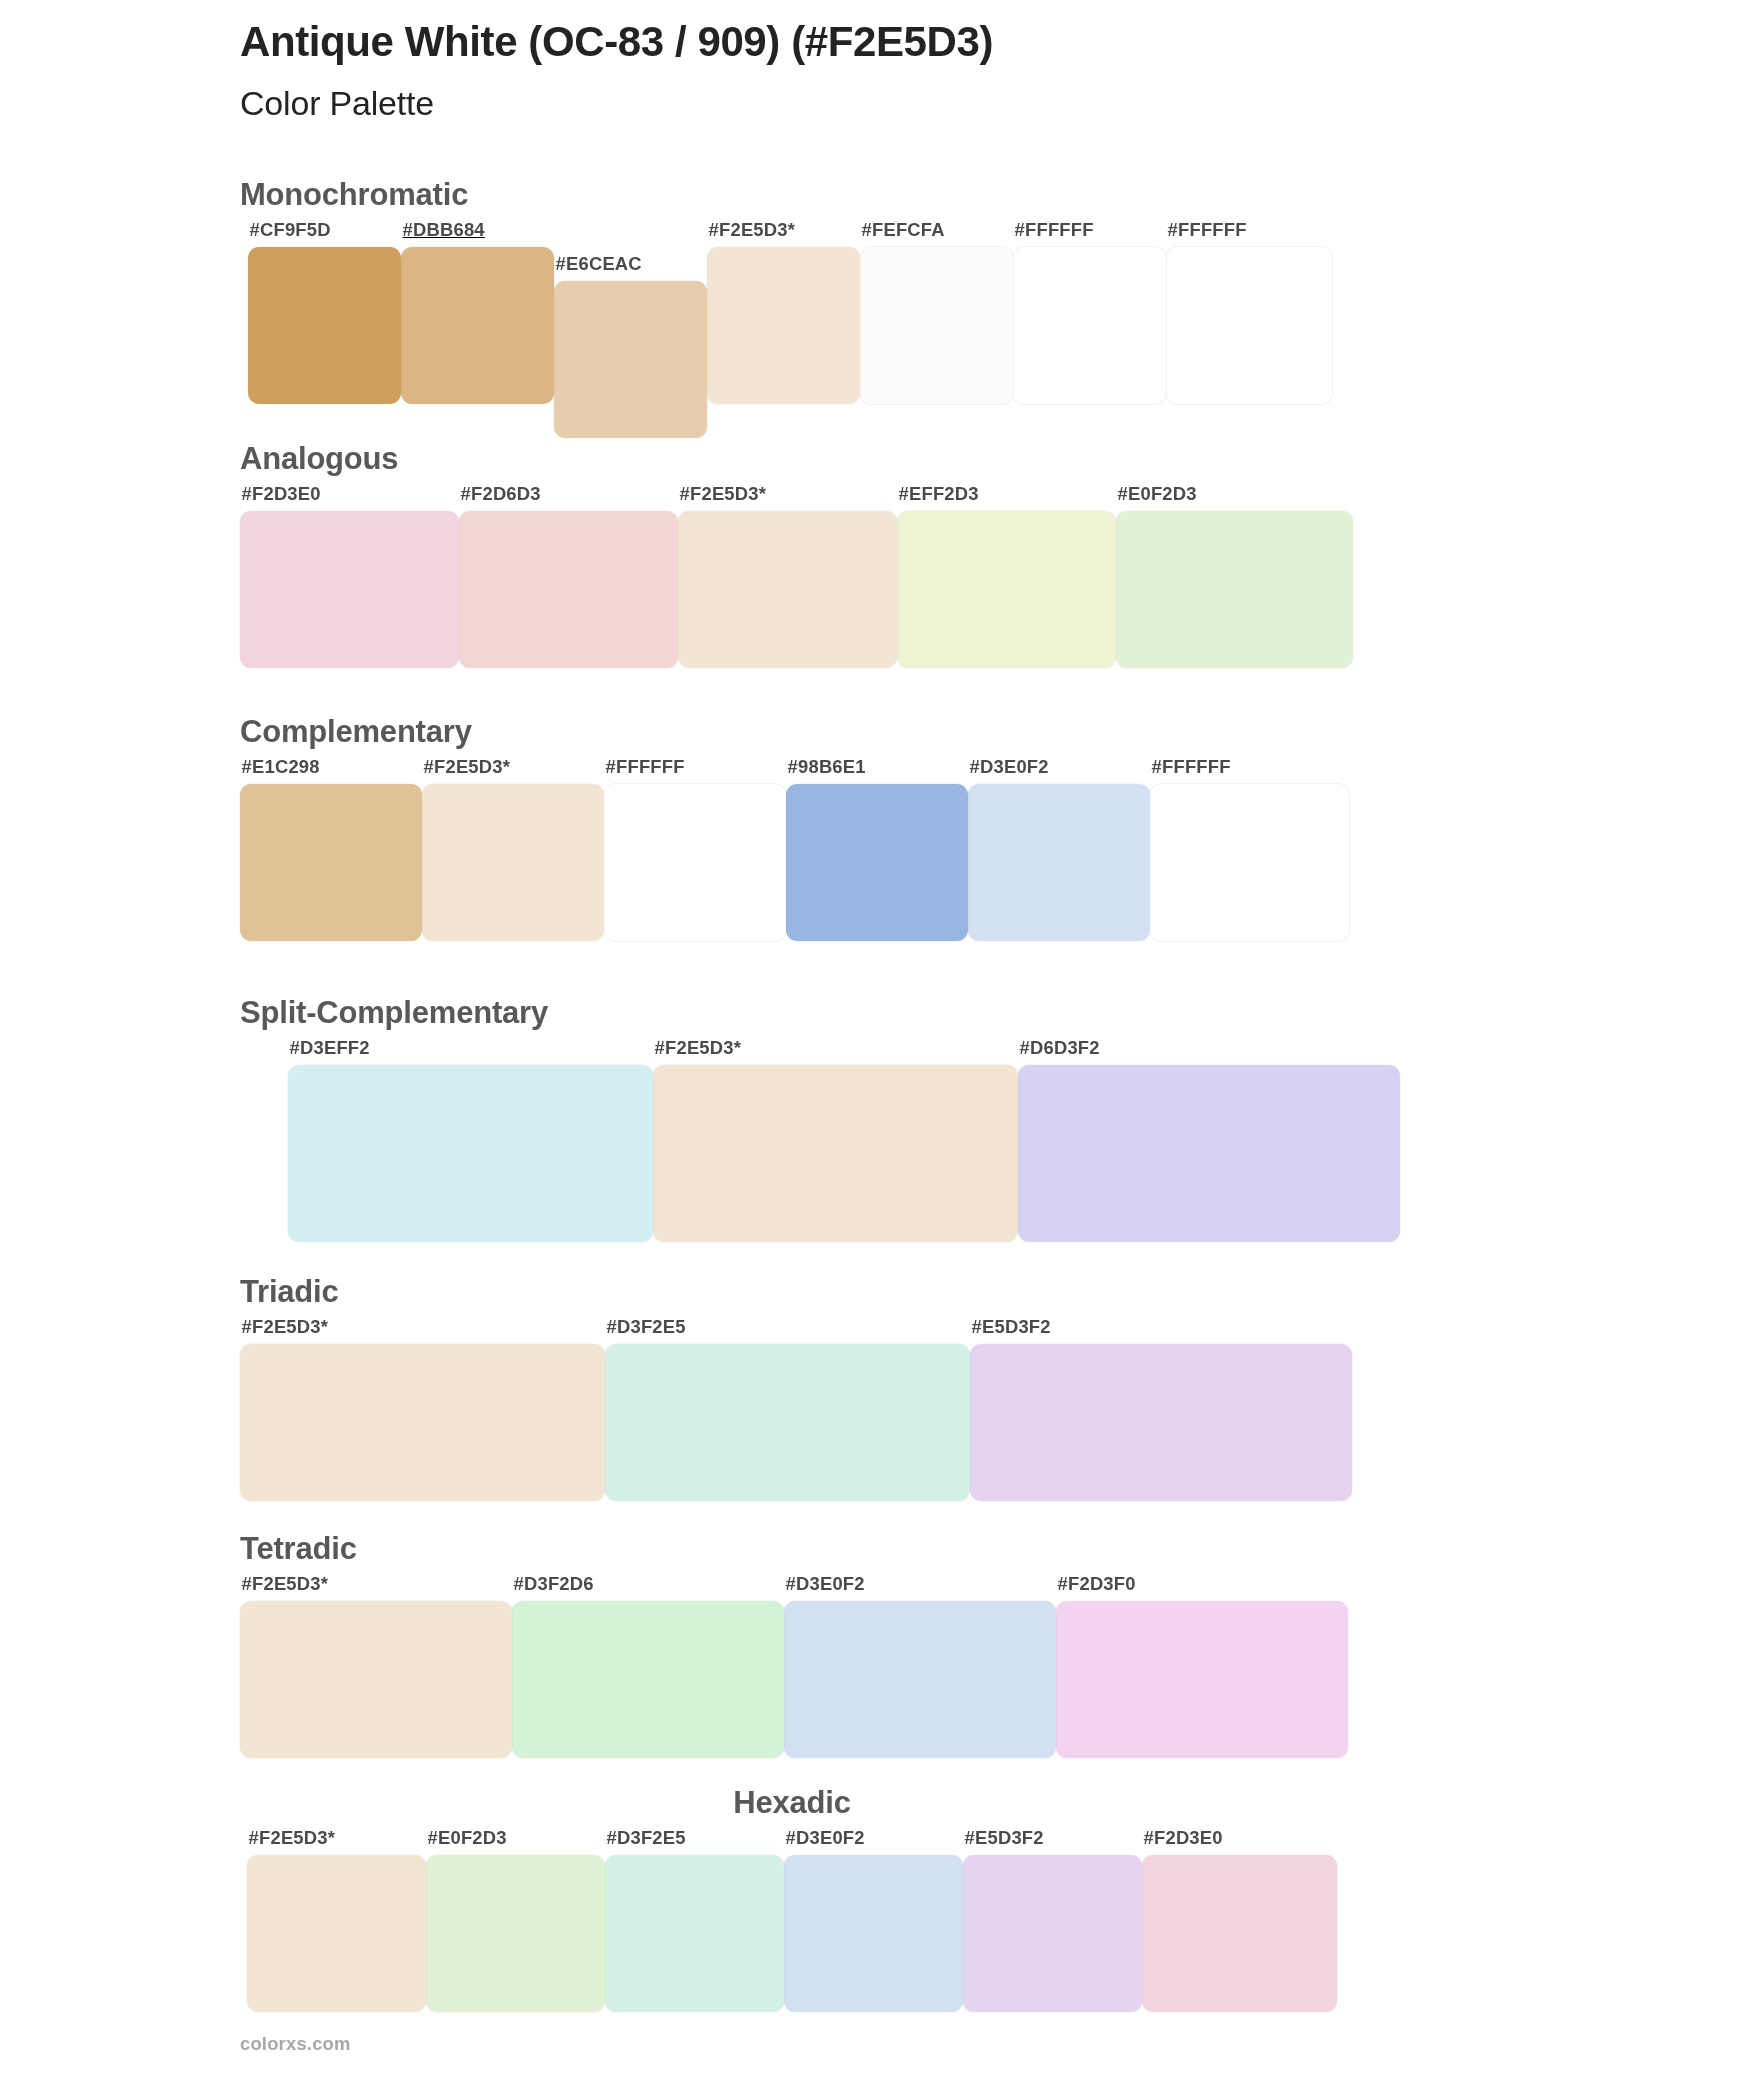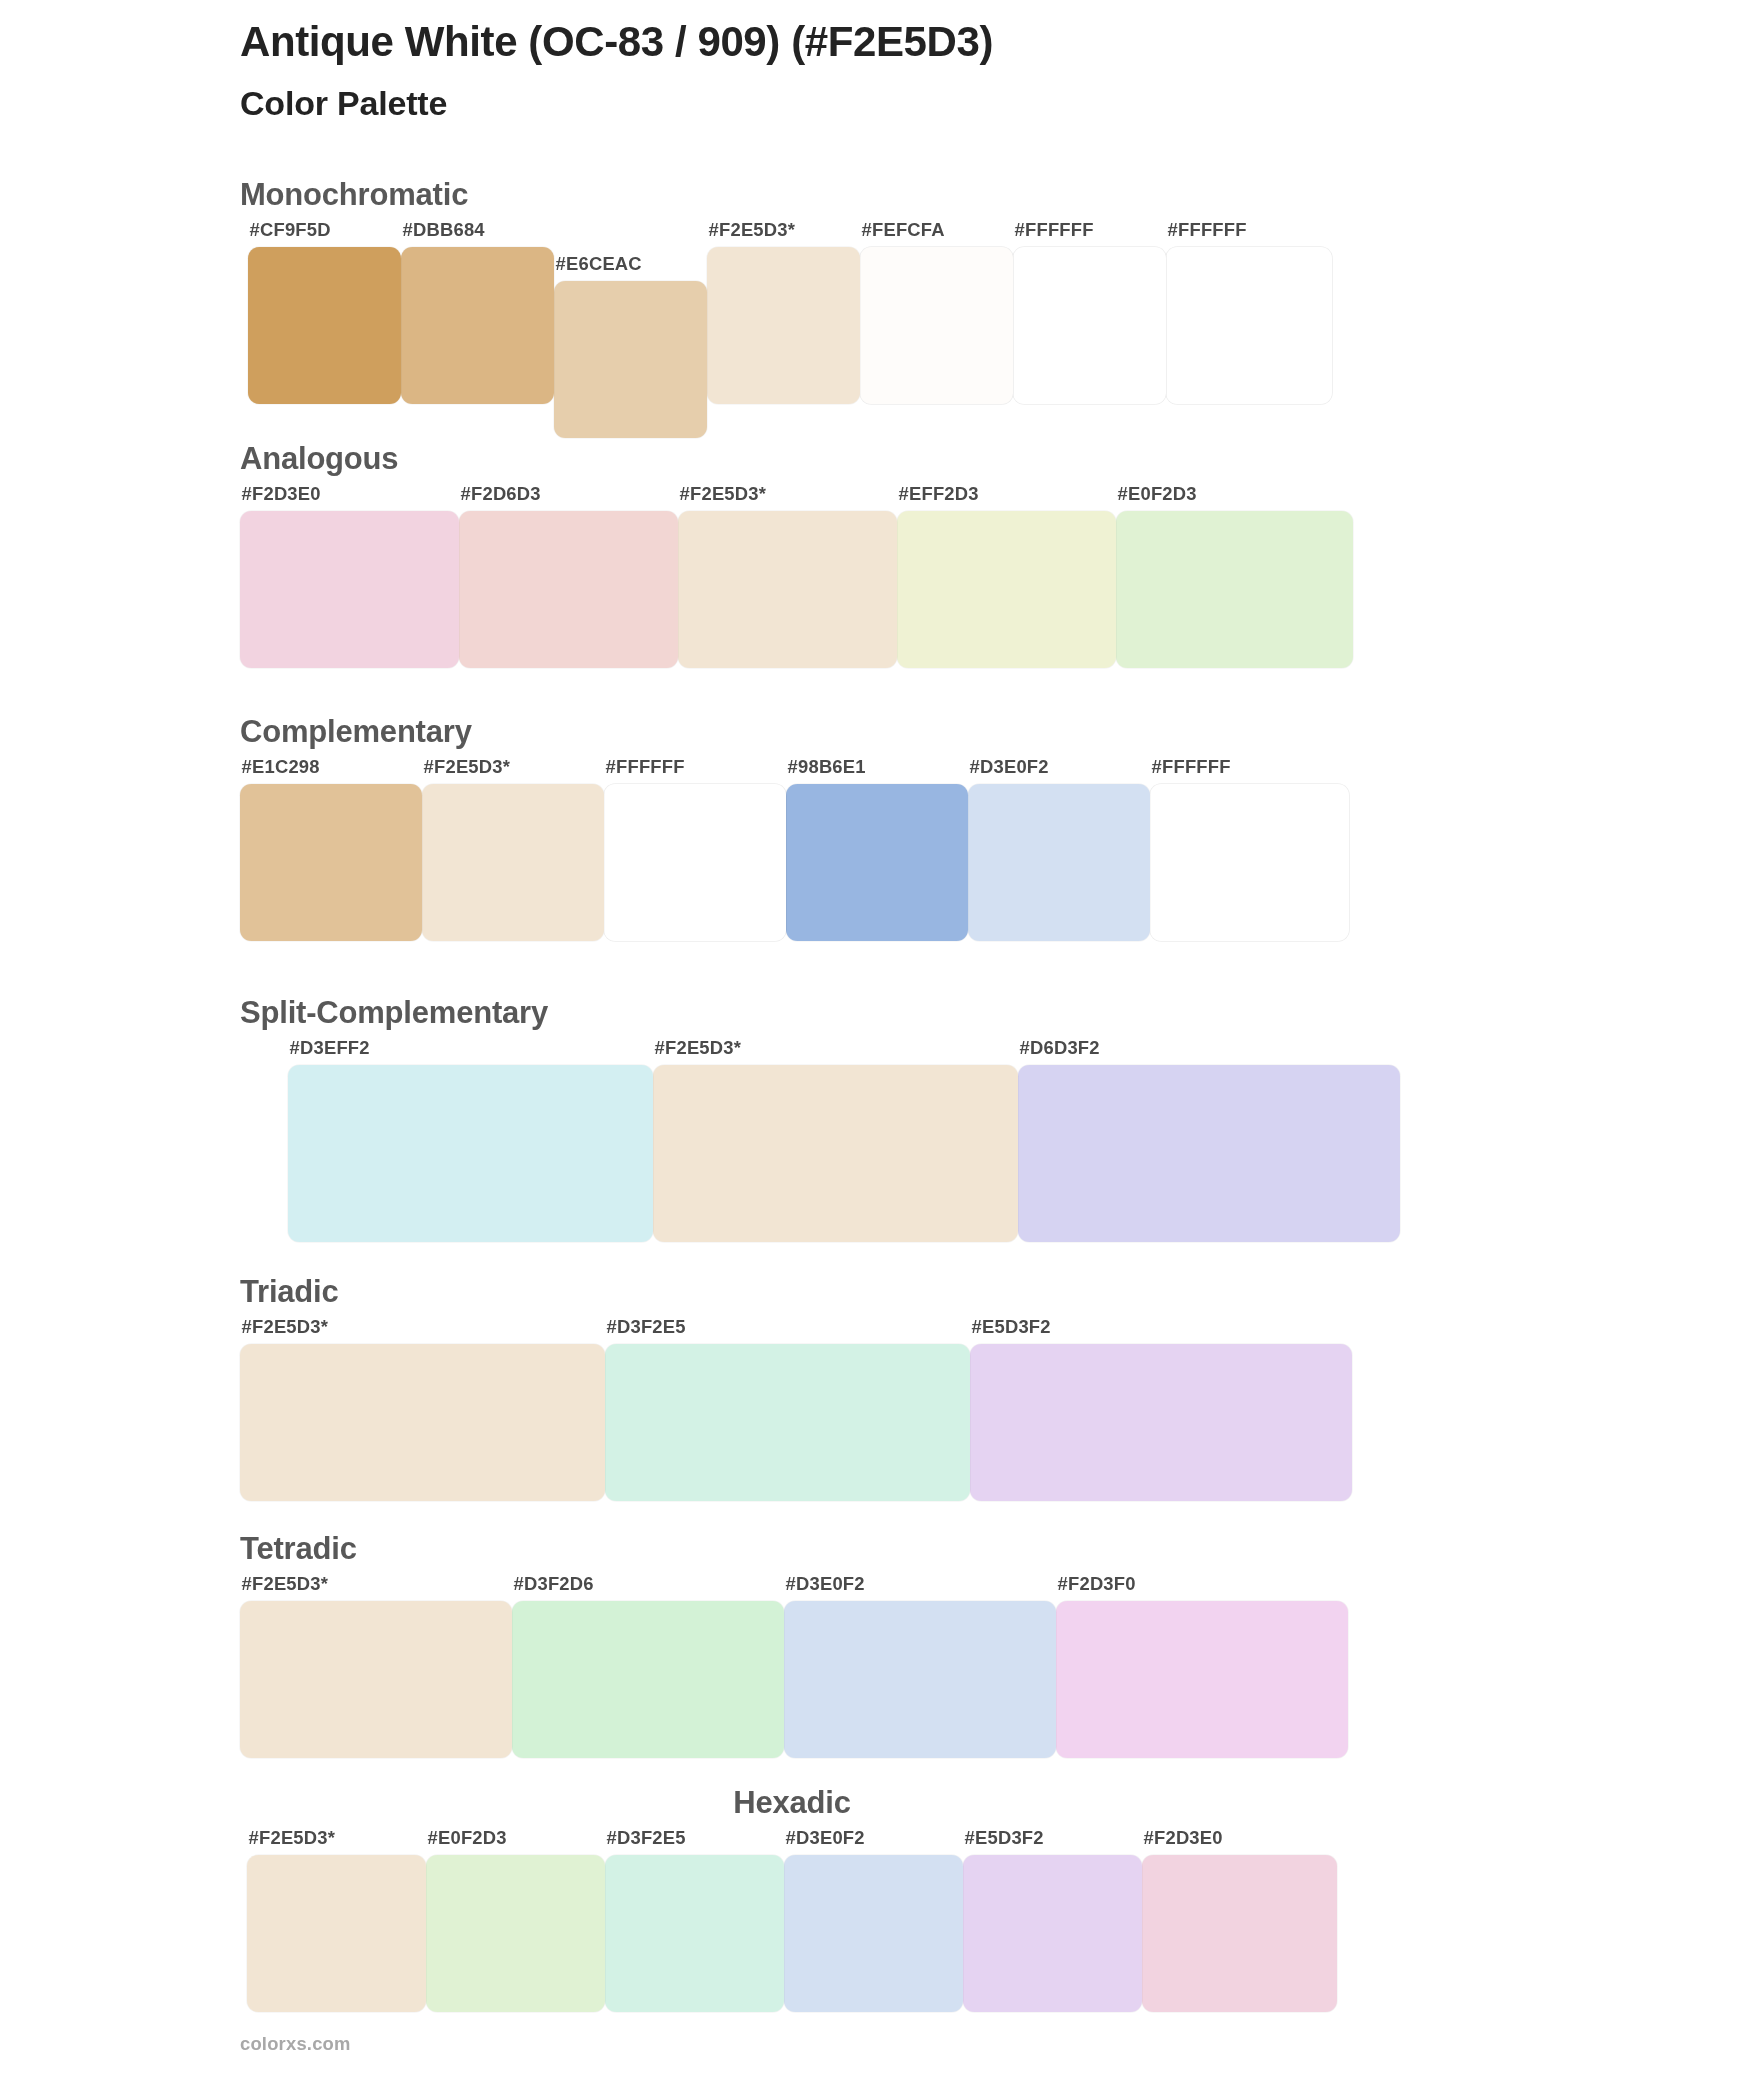"Color Palette" .page-subtitle { font-weight: bold -> normal }
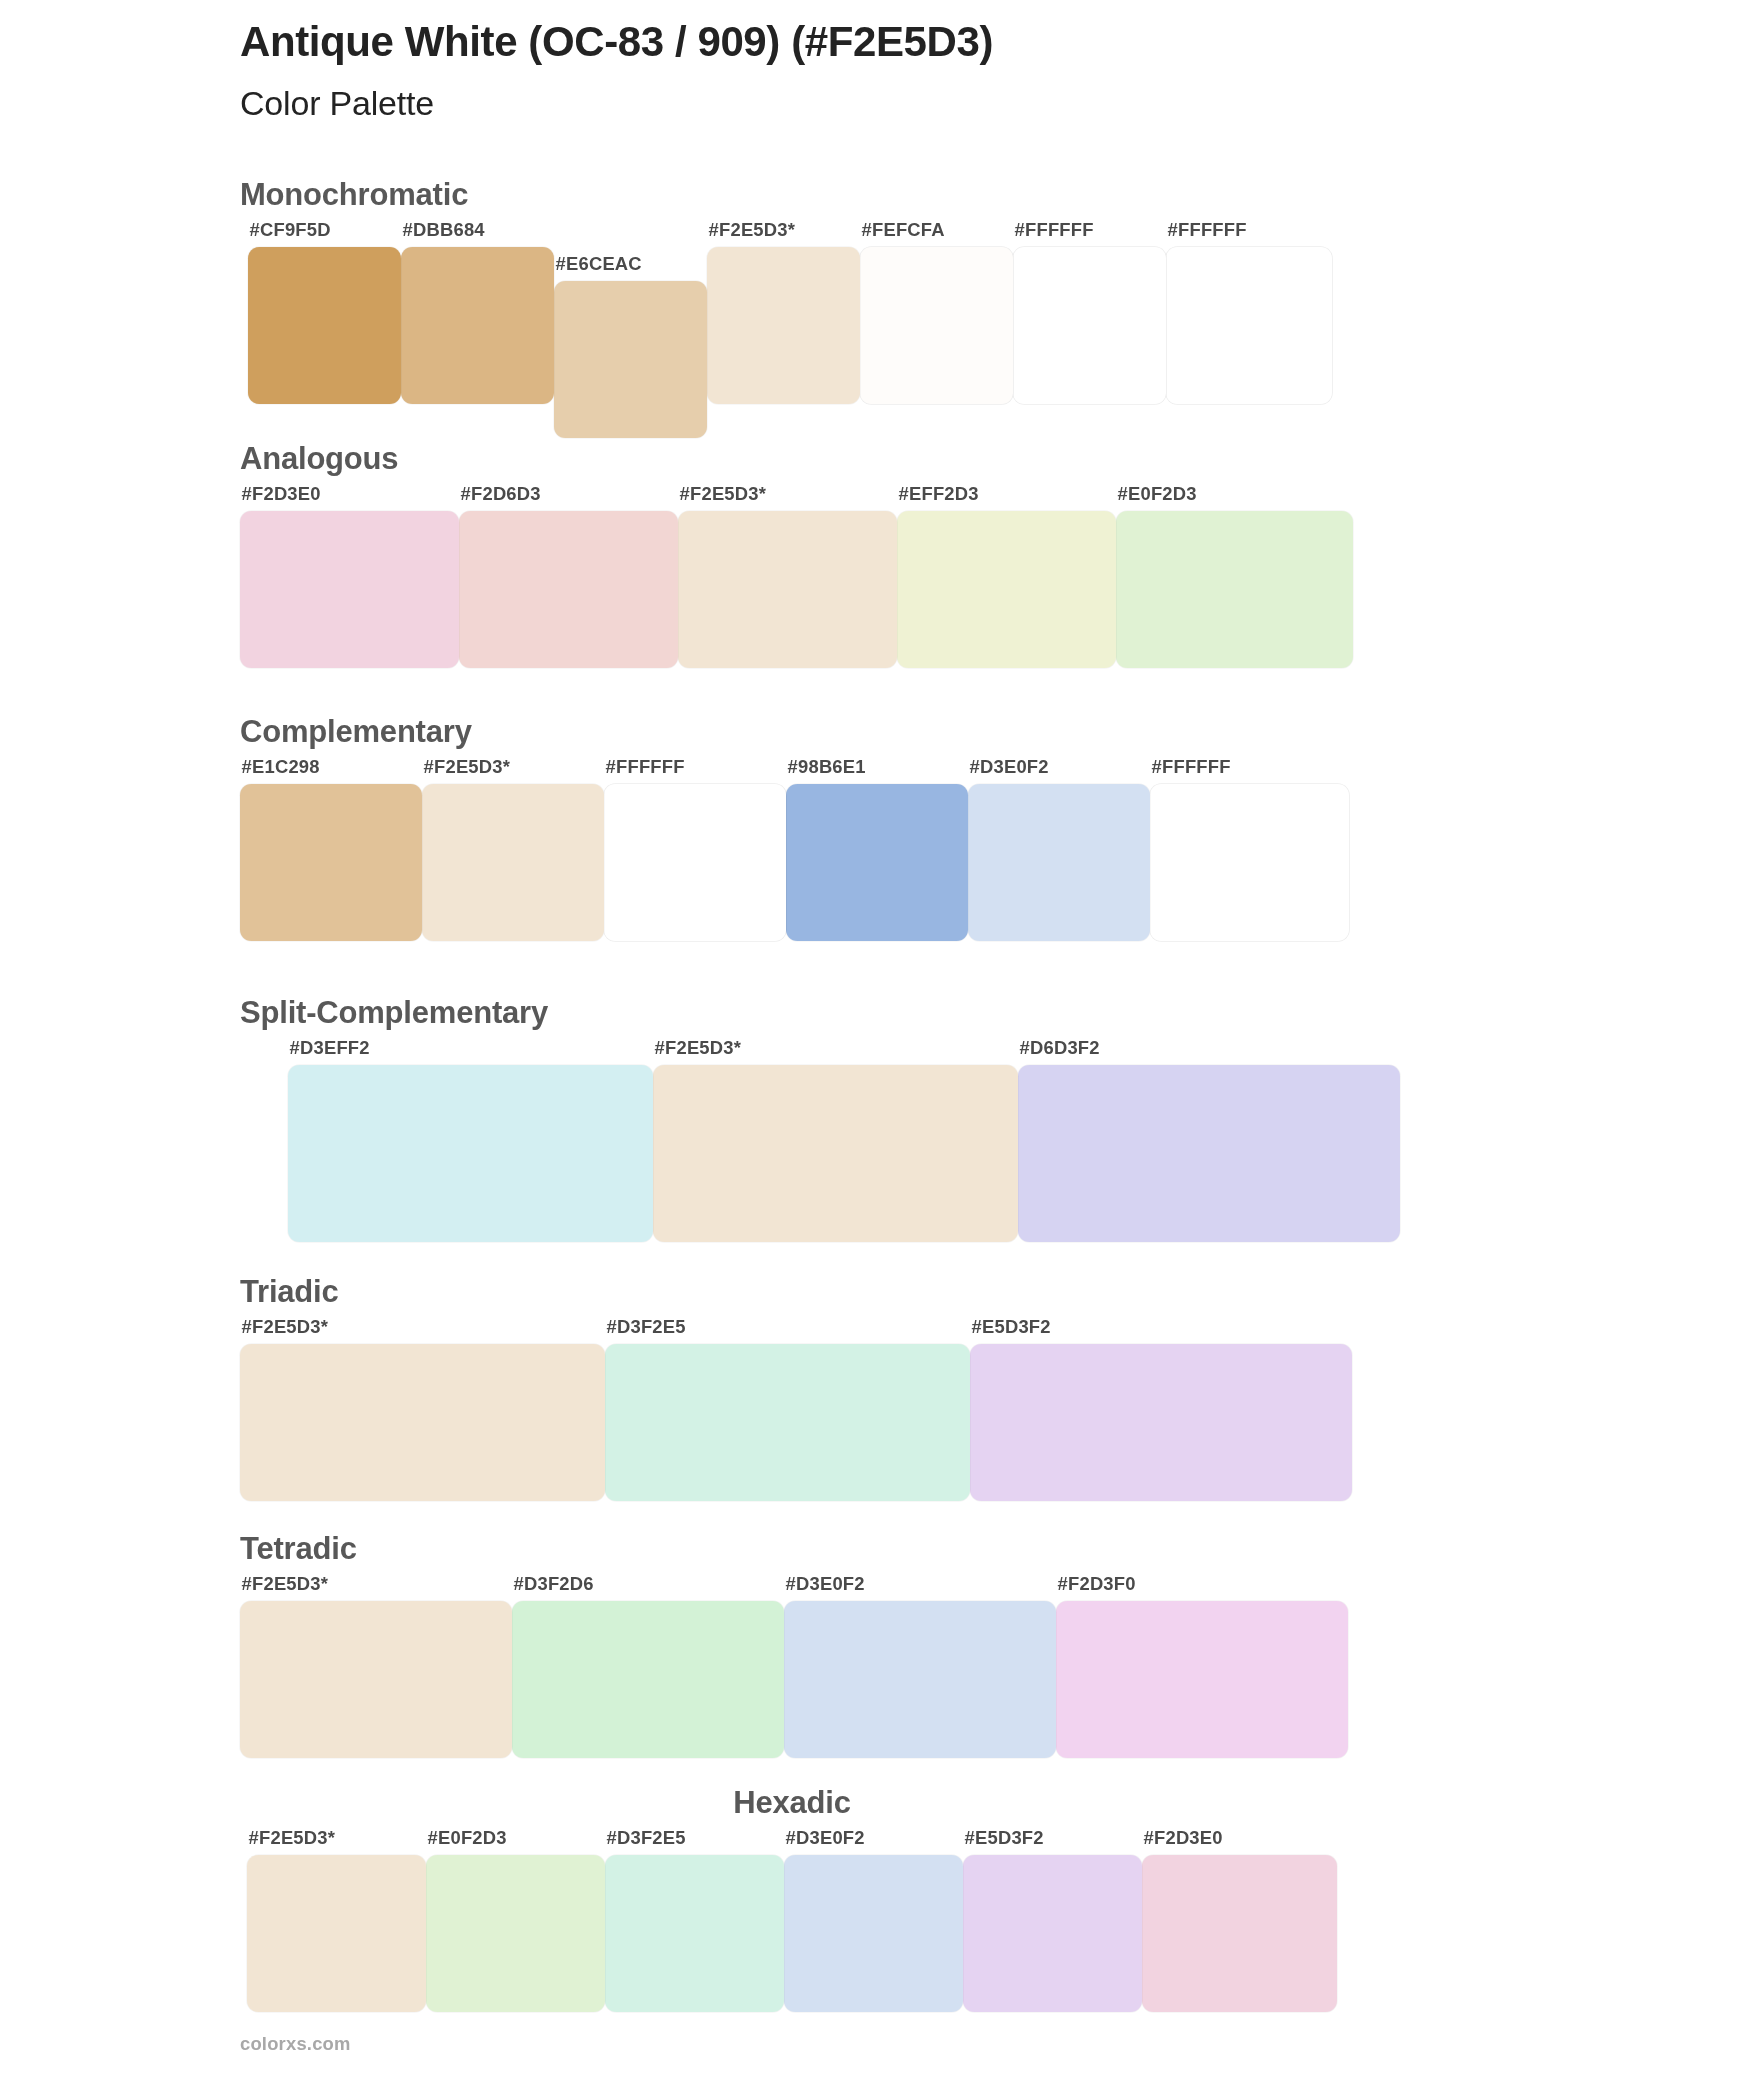"#DBB684" div.swatch { text-decoration: none -> underline }
